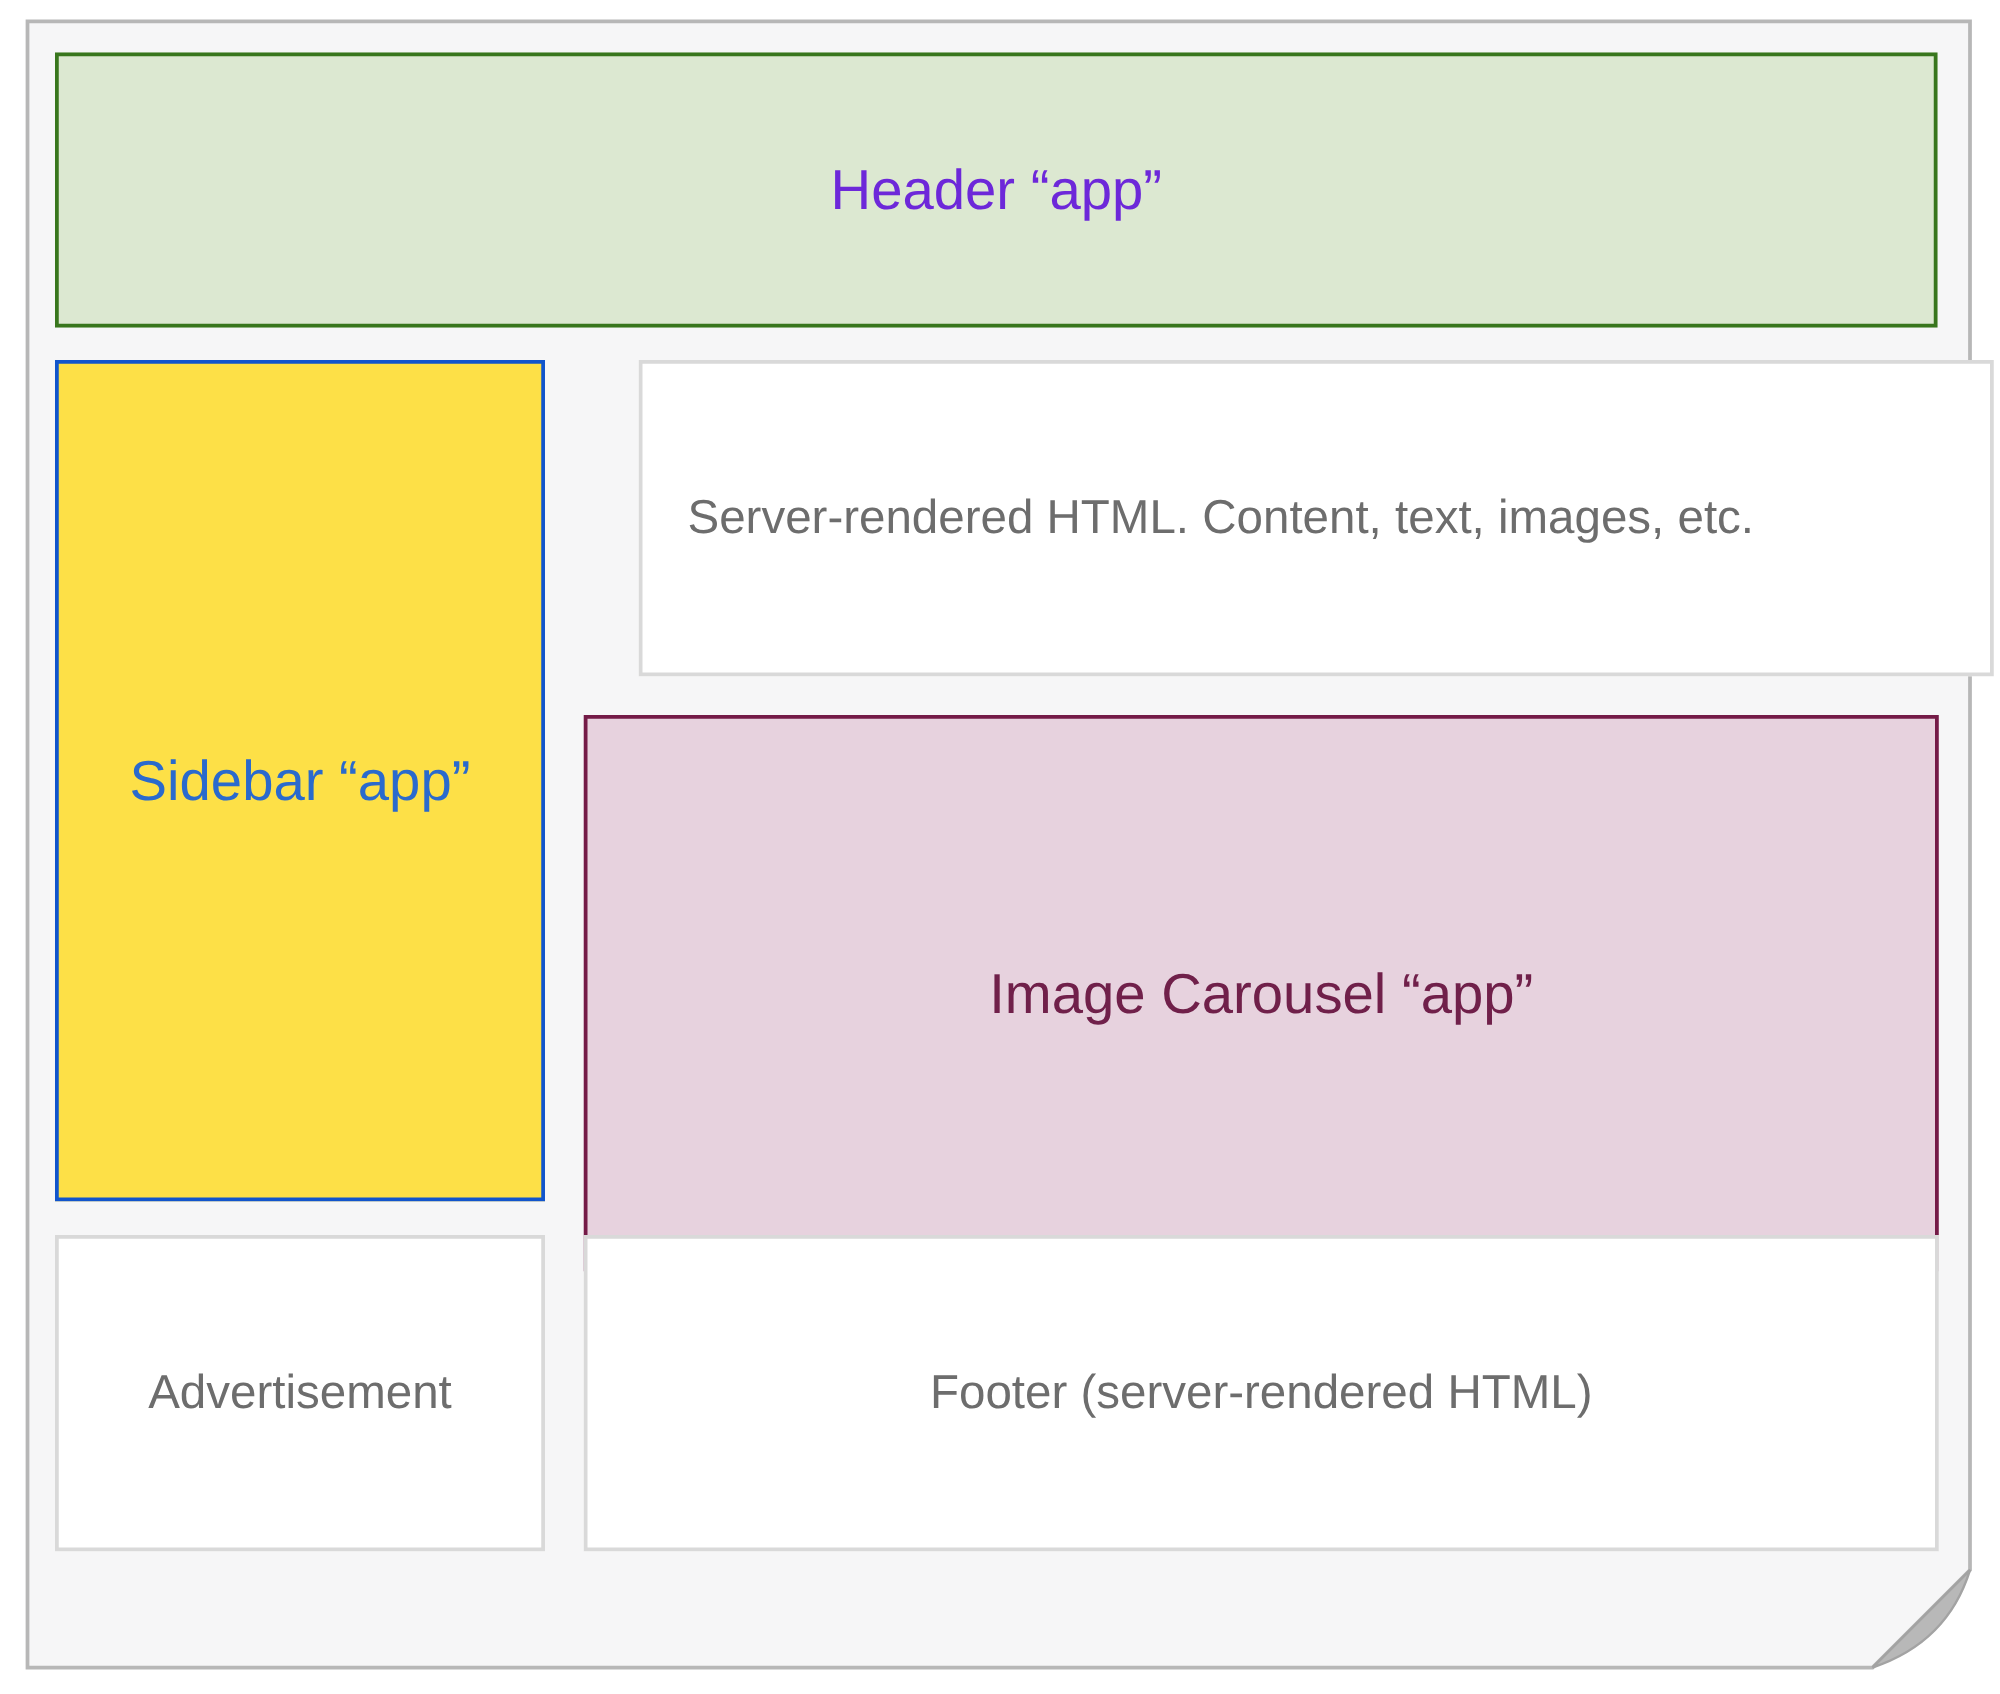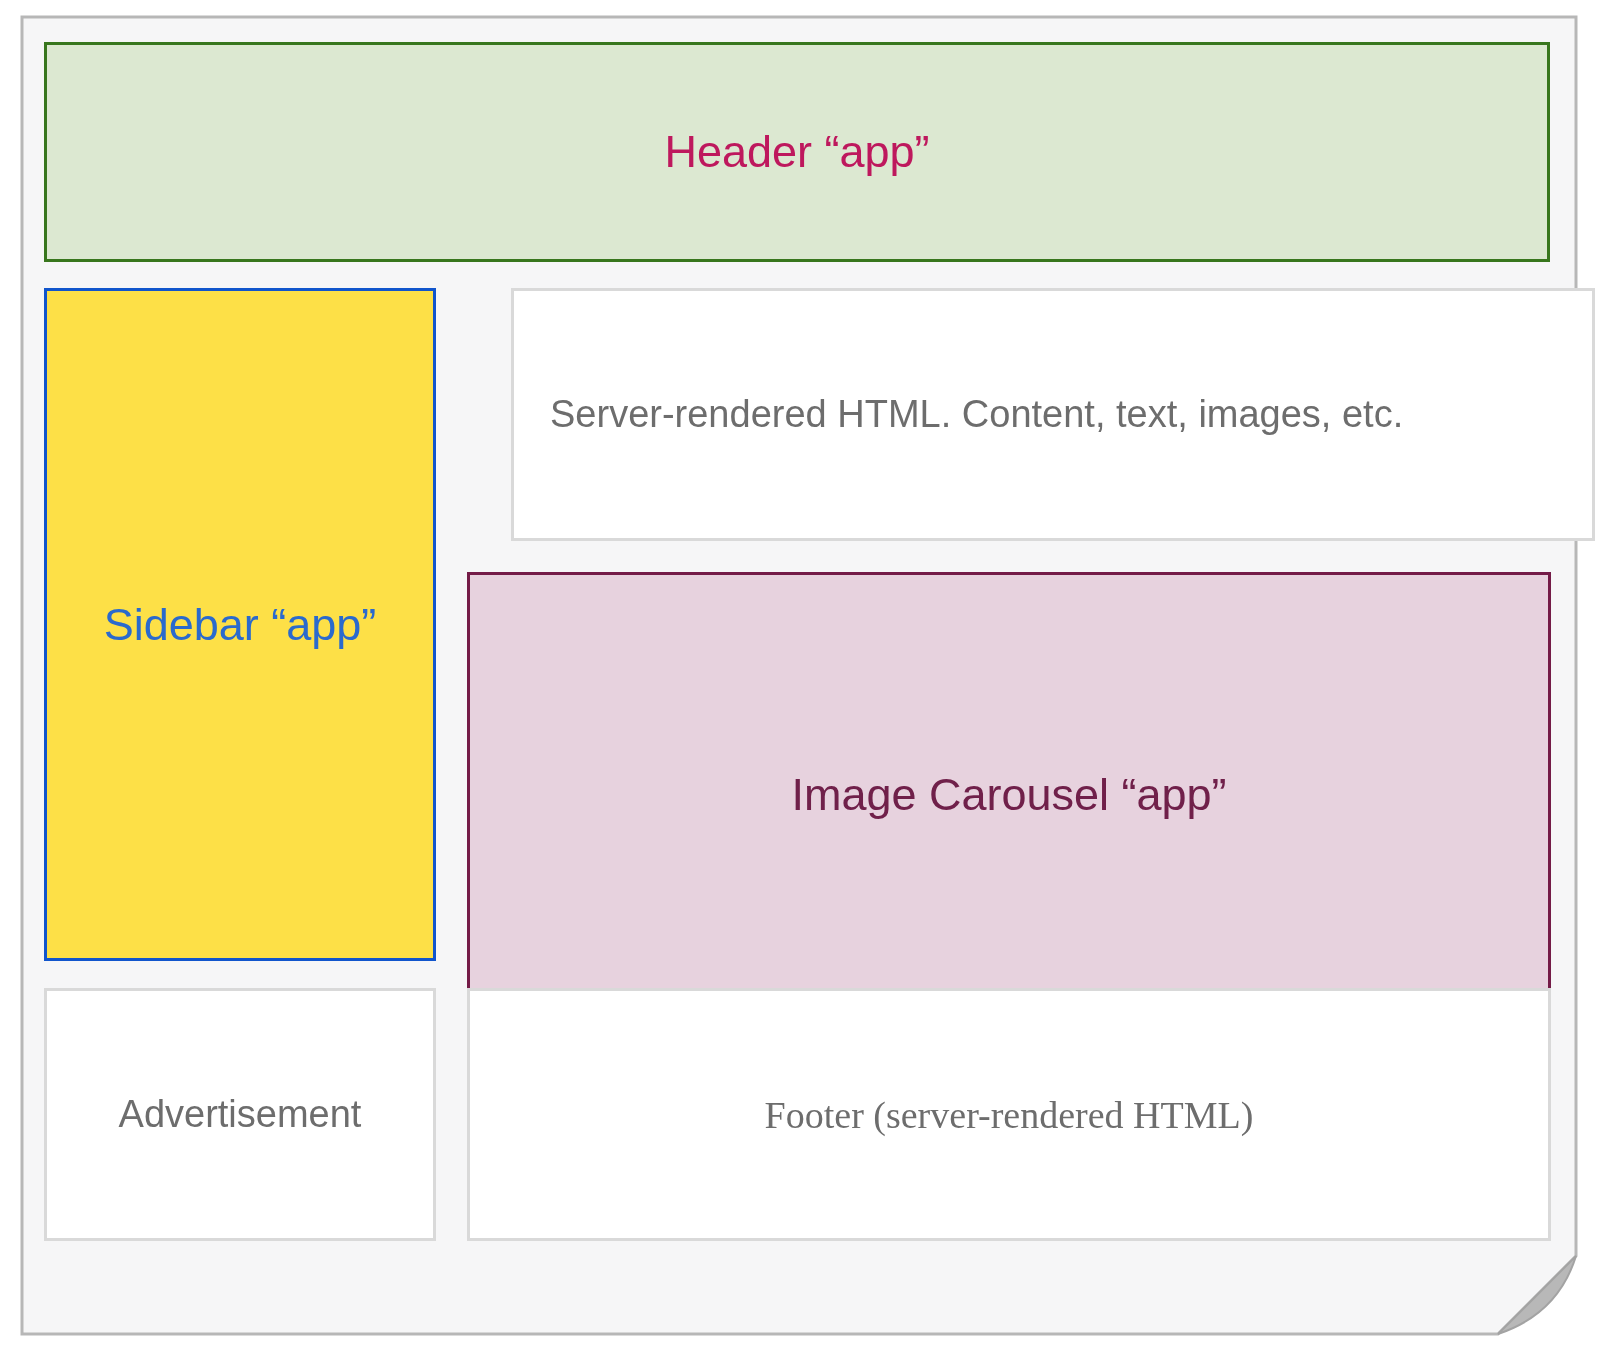"Header “app”" .box.header { color: #be185d -> #6d28d9 }
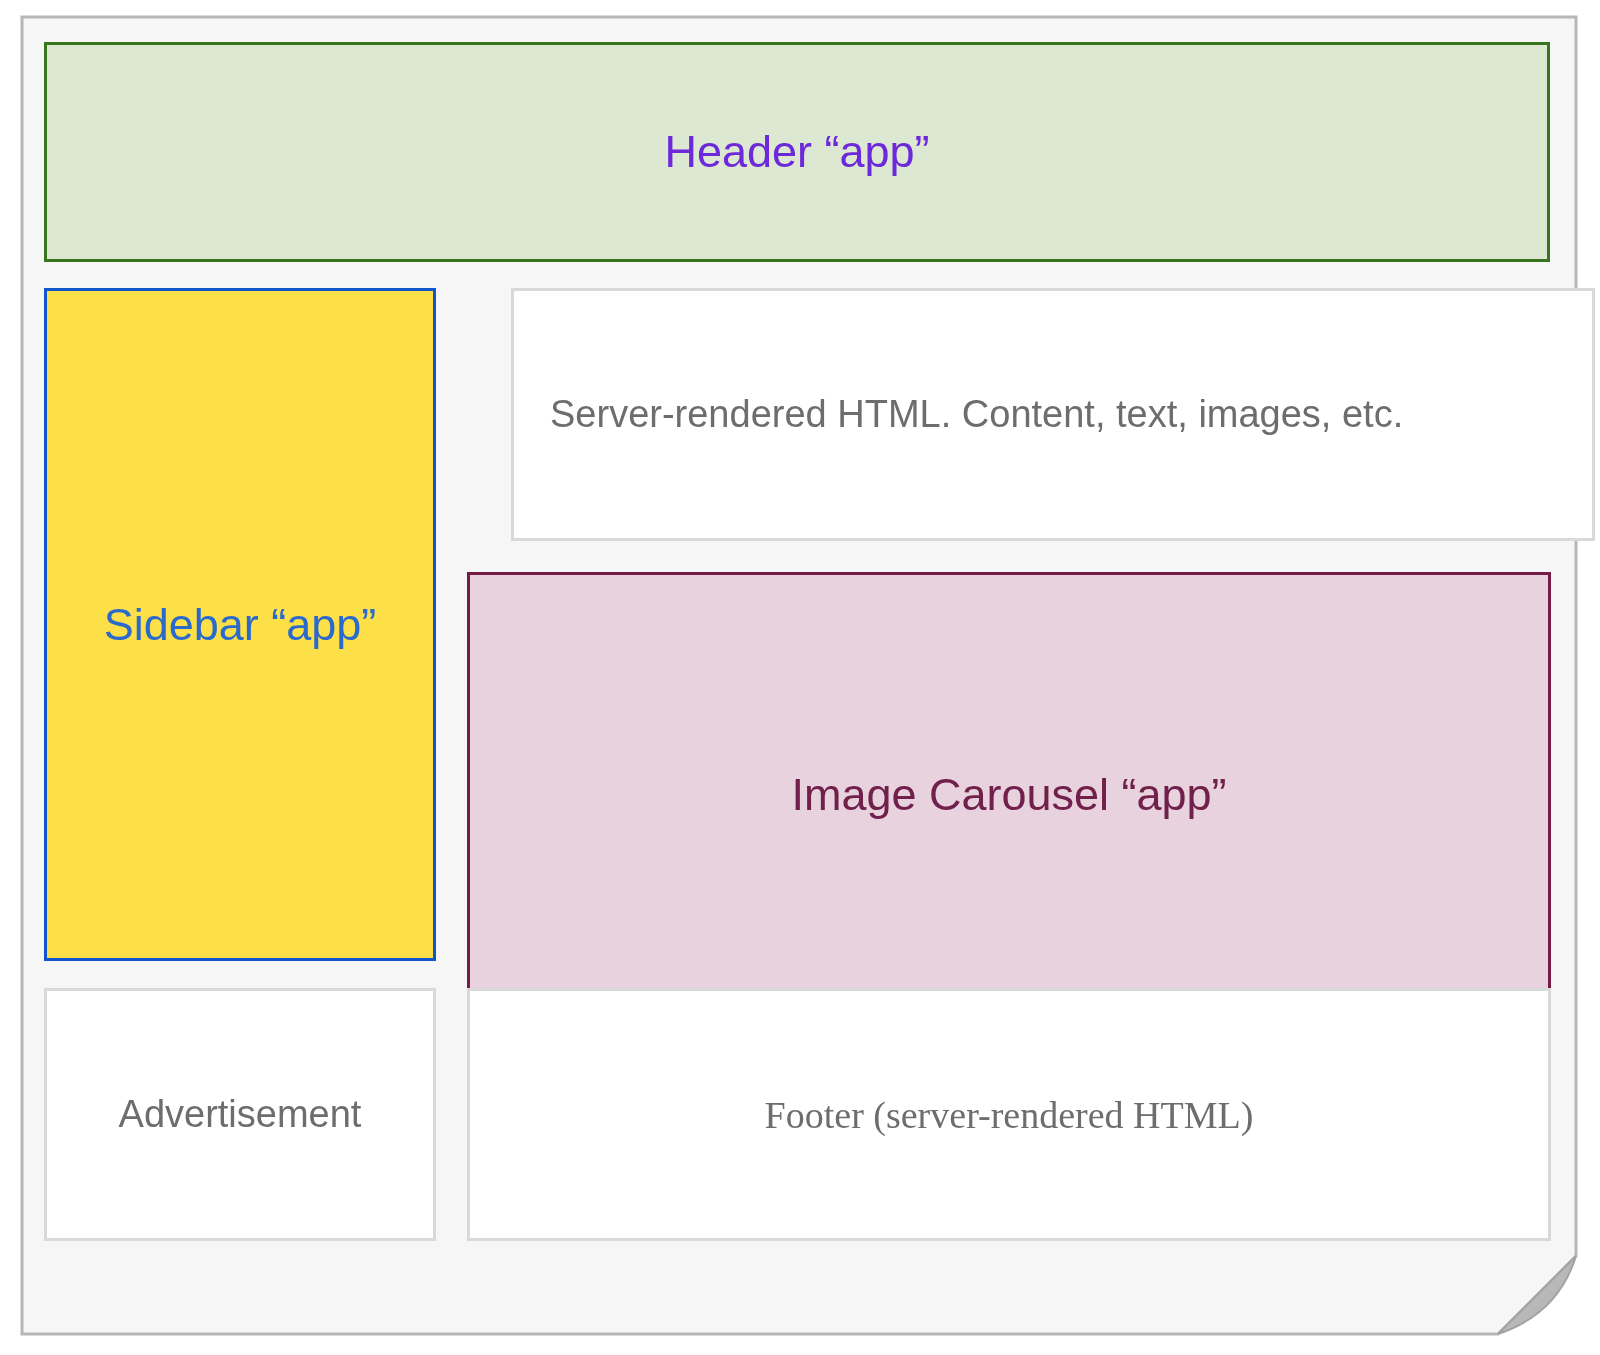"Footer (server-rendered HTML)" .box.footer { font-family: Liberation Serif, serif -> none }
